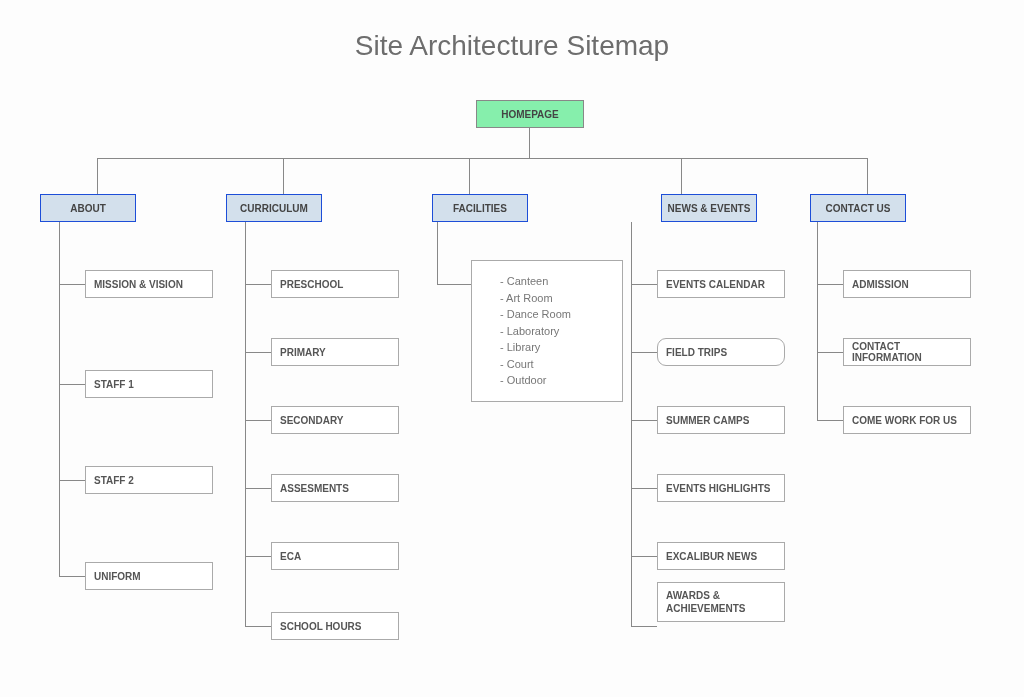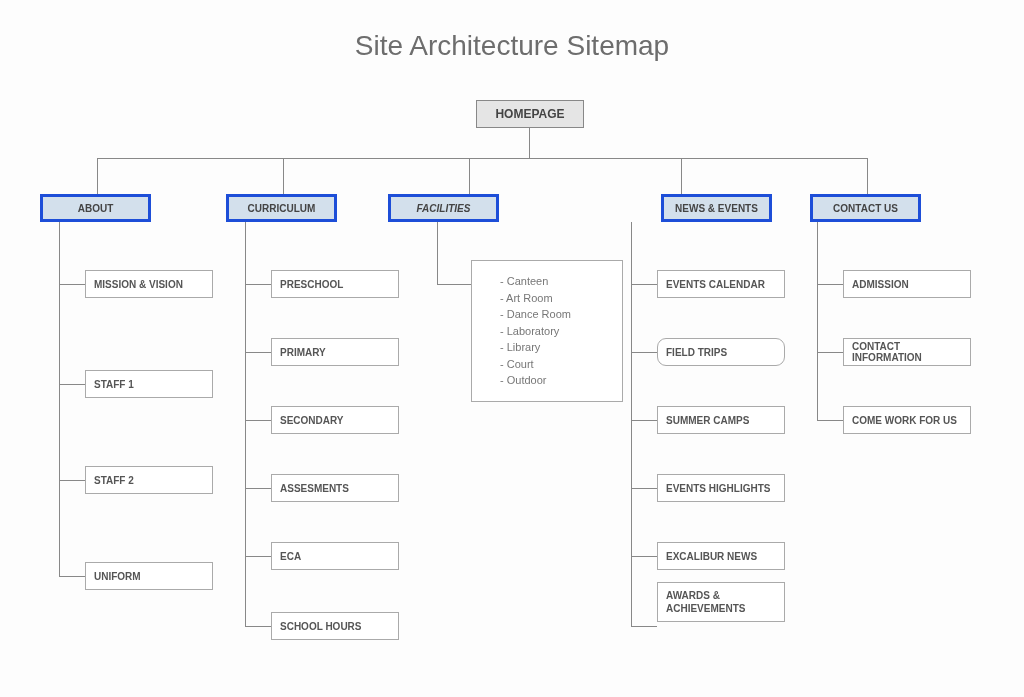"HOMEPAGE" .root-box { background: #e5e5e5 -> #86efac; font-size: 12px -> 10px }
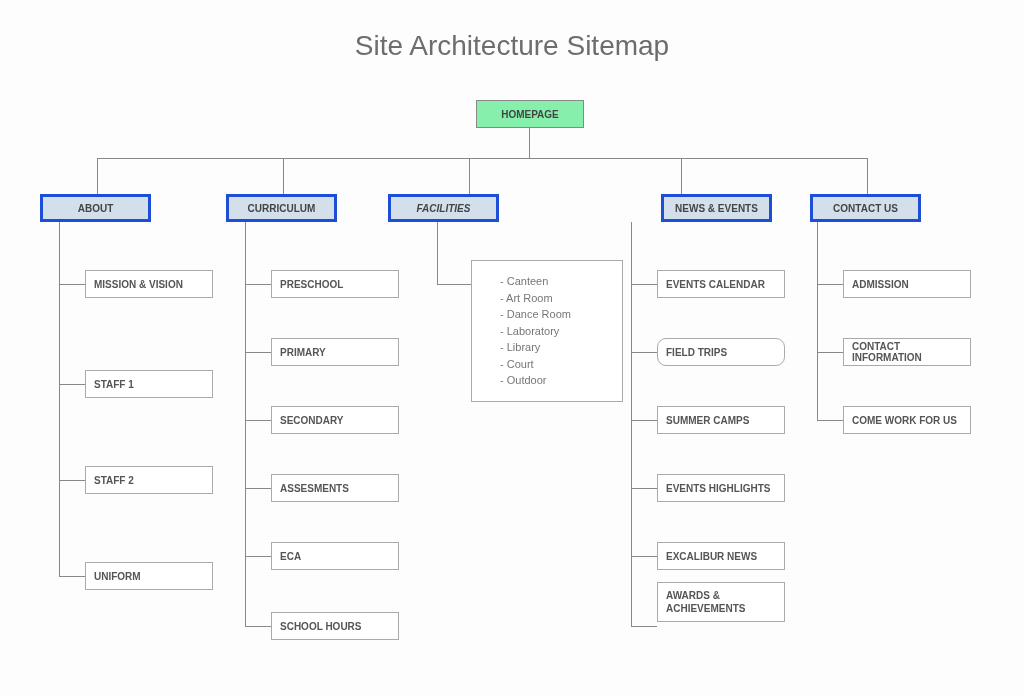"ABOUT" .cat-box { border: 3px solid #1d4ed8 -> 1px solid #1d4ed8; width: 111px -> 96px }
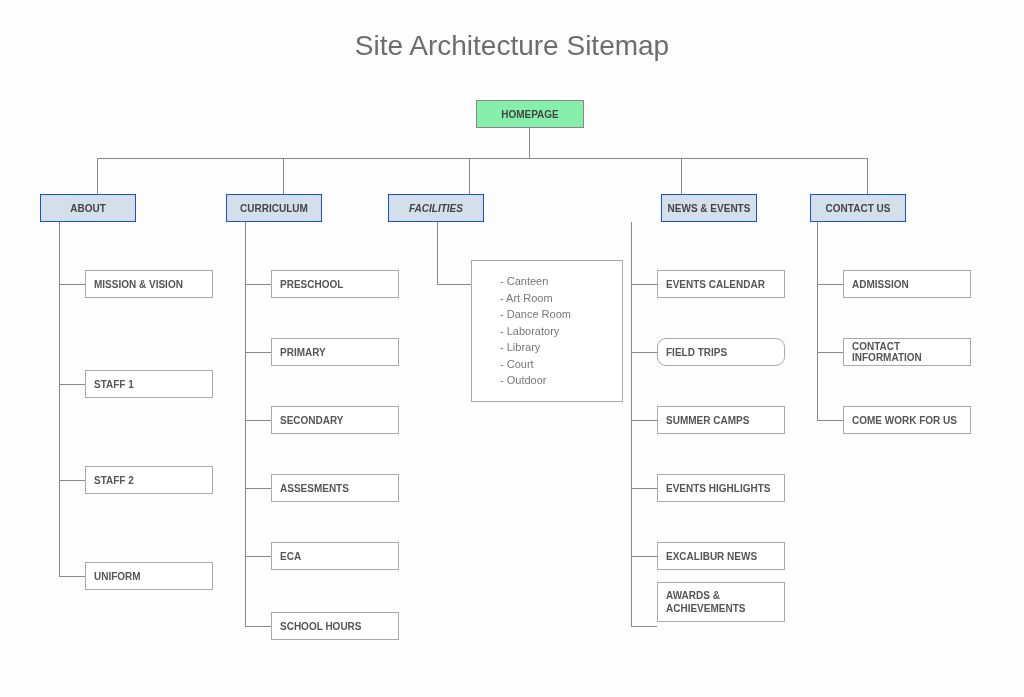"FACILITIES" div.cat-box { font-style: italic -> none; left: 388px -> 432px }
